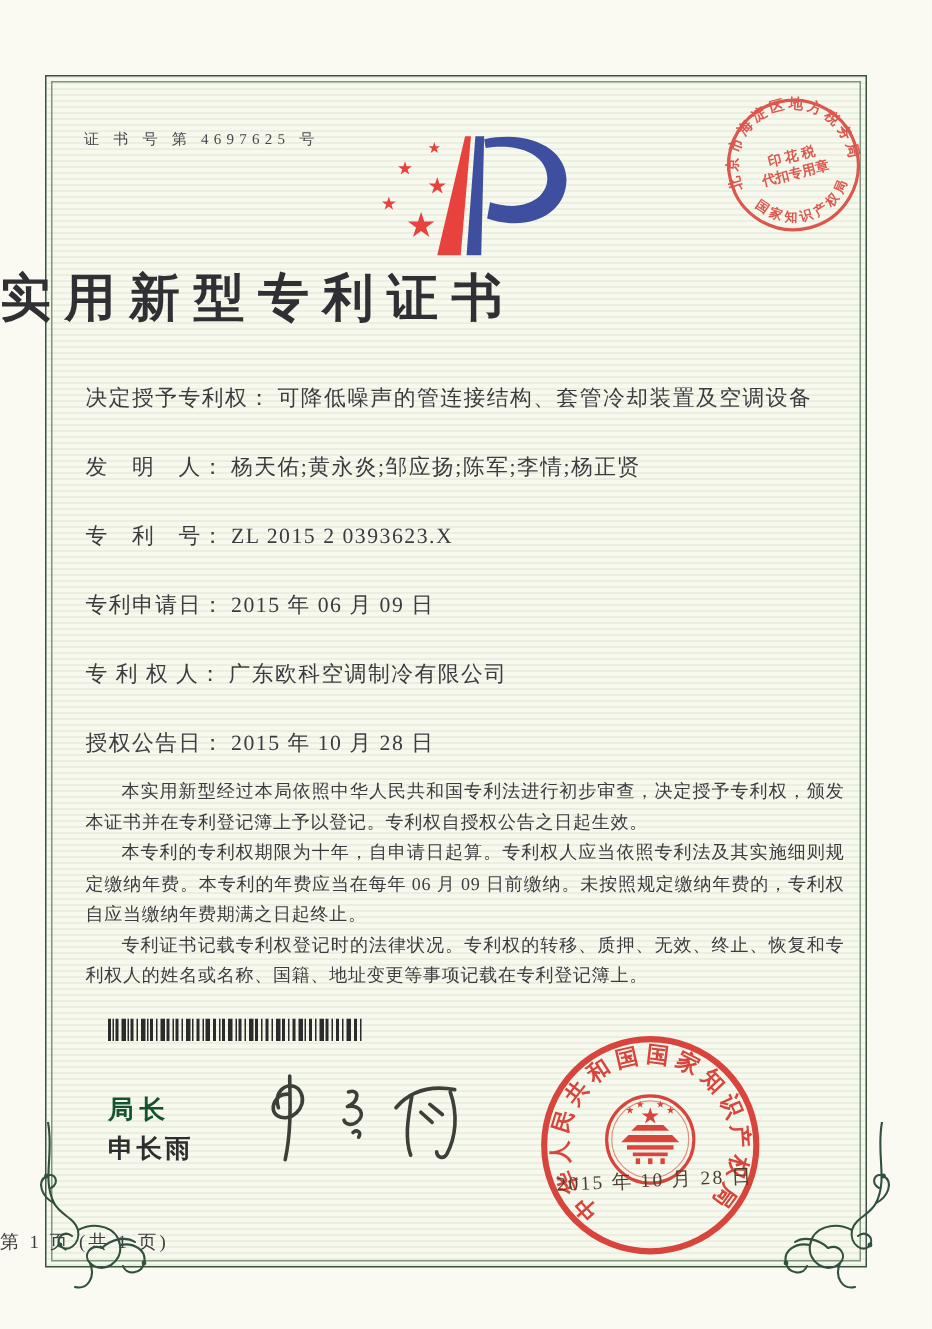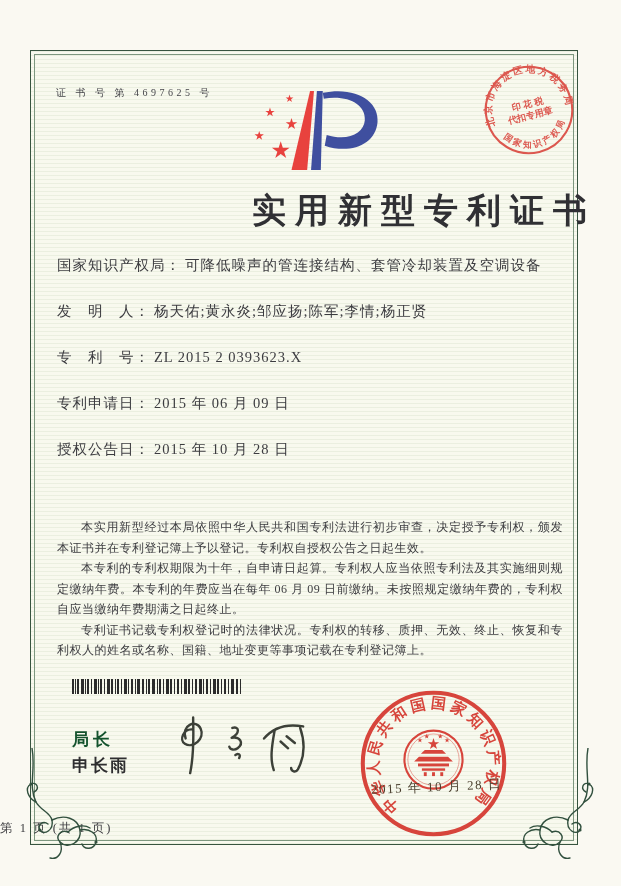"实用新型专利证书" .title { margin: 12px -> 0; text-align: right -> left }
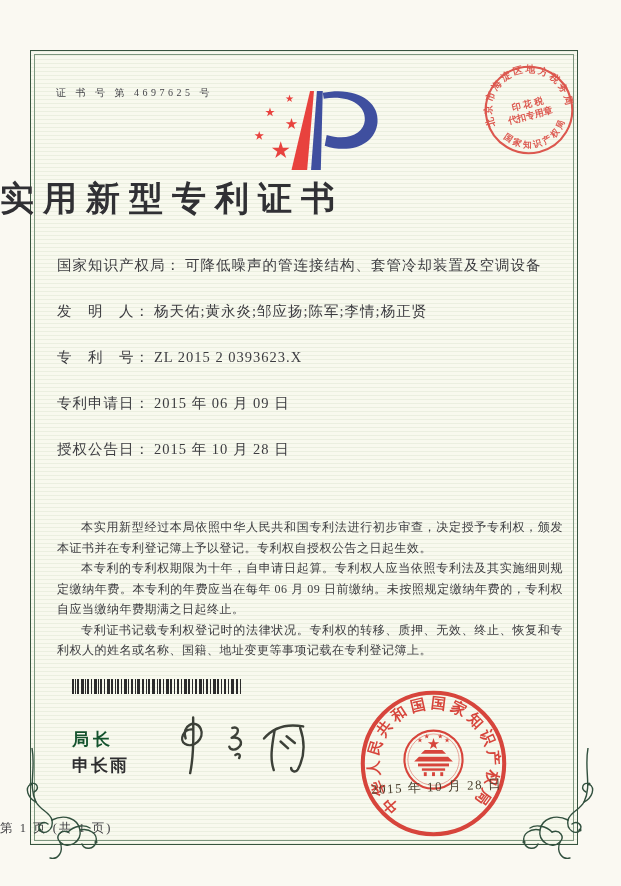"国家知识产权局：" span.flabel { text: 国家知识产权局 -> 决定授予专利权 }
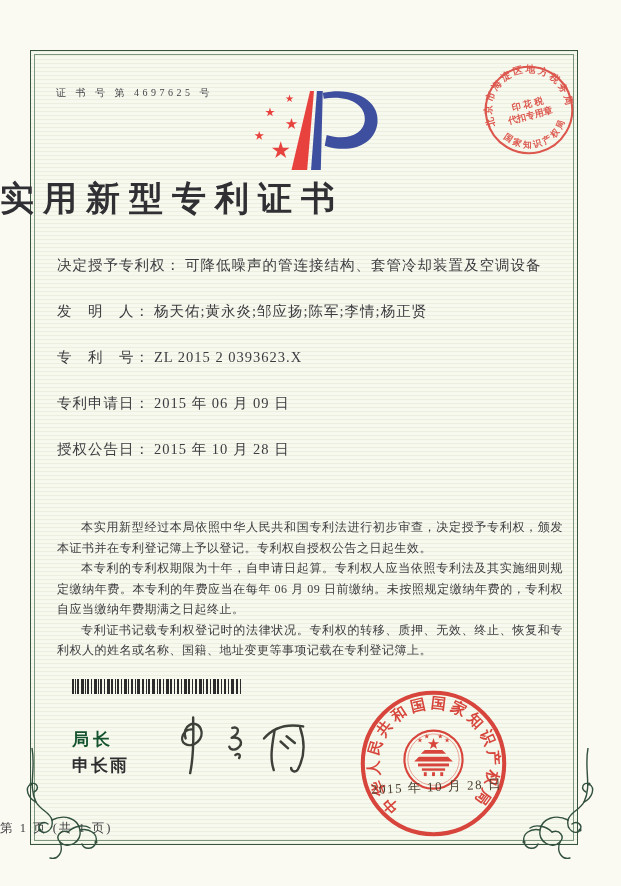"专 利 权 人： 广东欧科空调制冷有限公司" div.field-row { html: none -> <div> <span>专 利 权 人：</span><span>广东欧科空调制冷有限公司</span> </div> }
